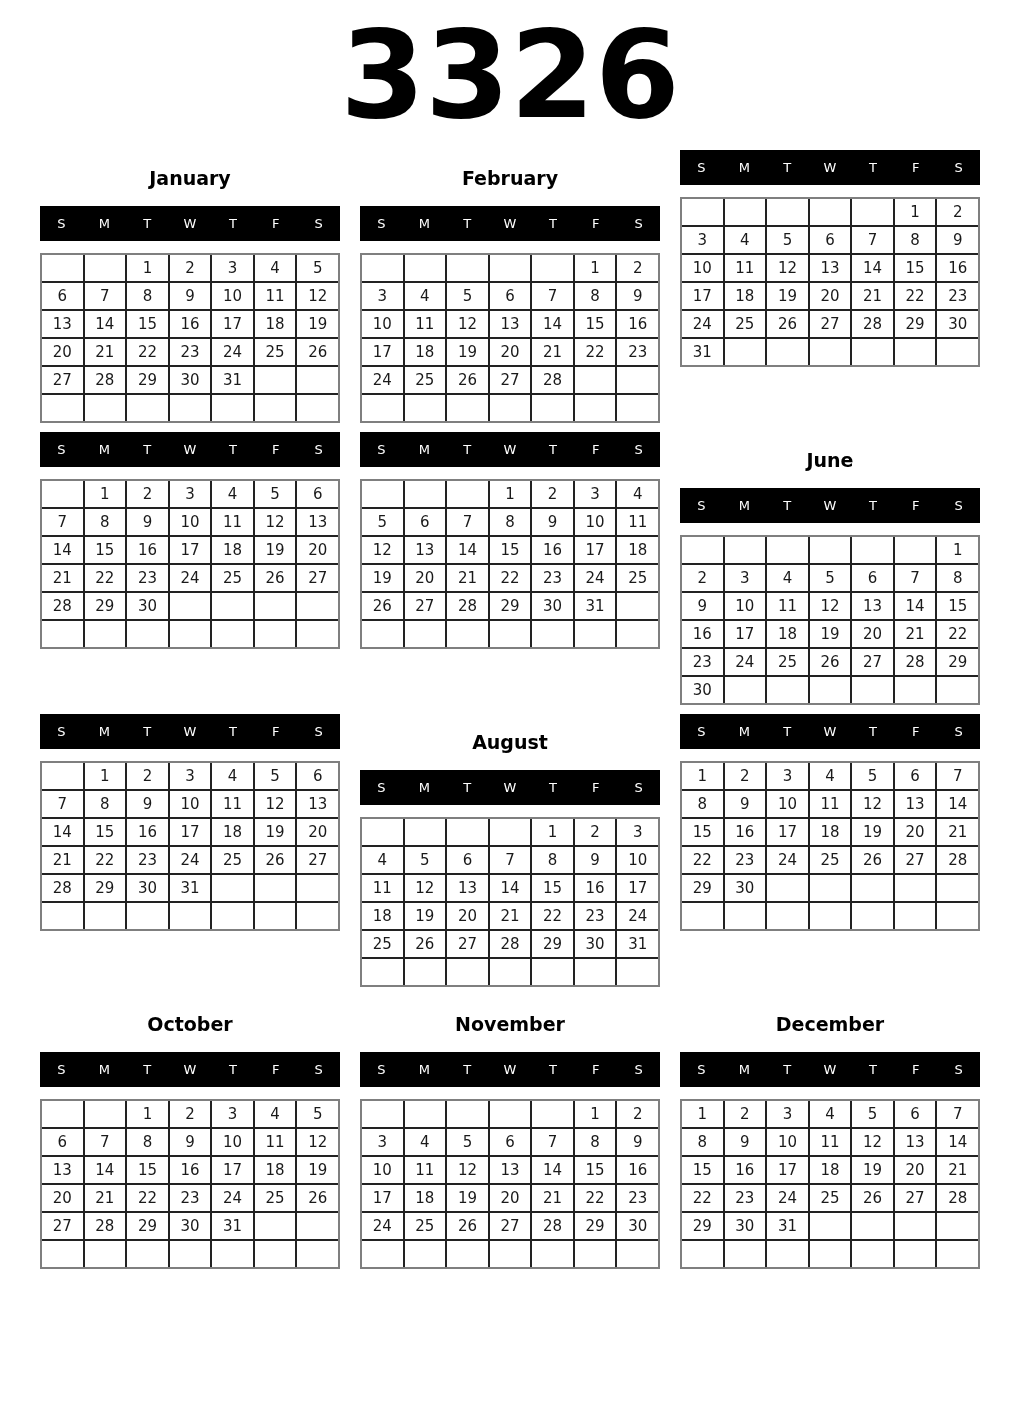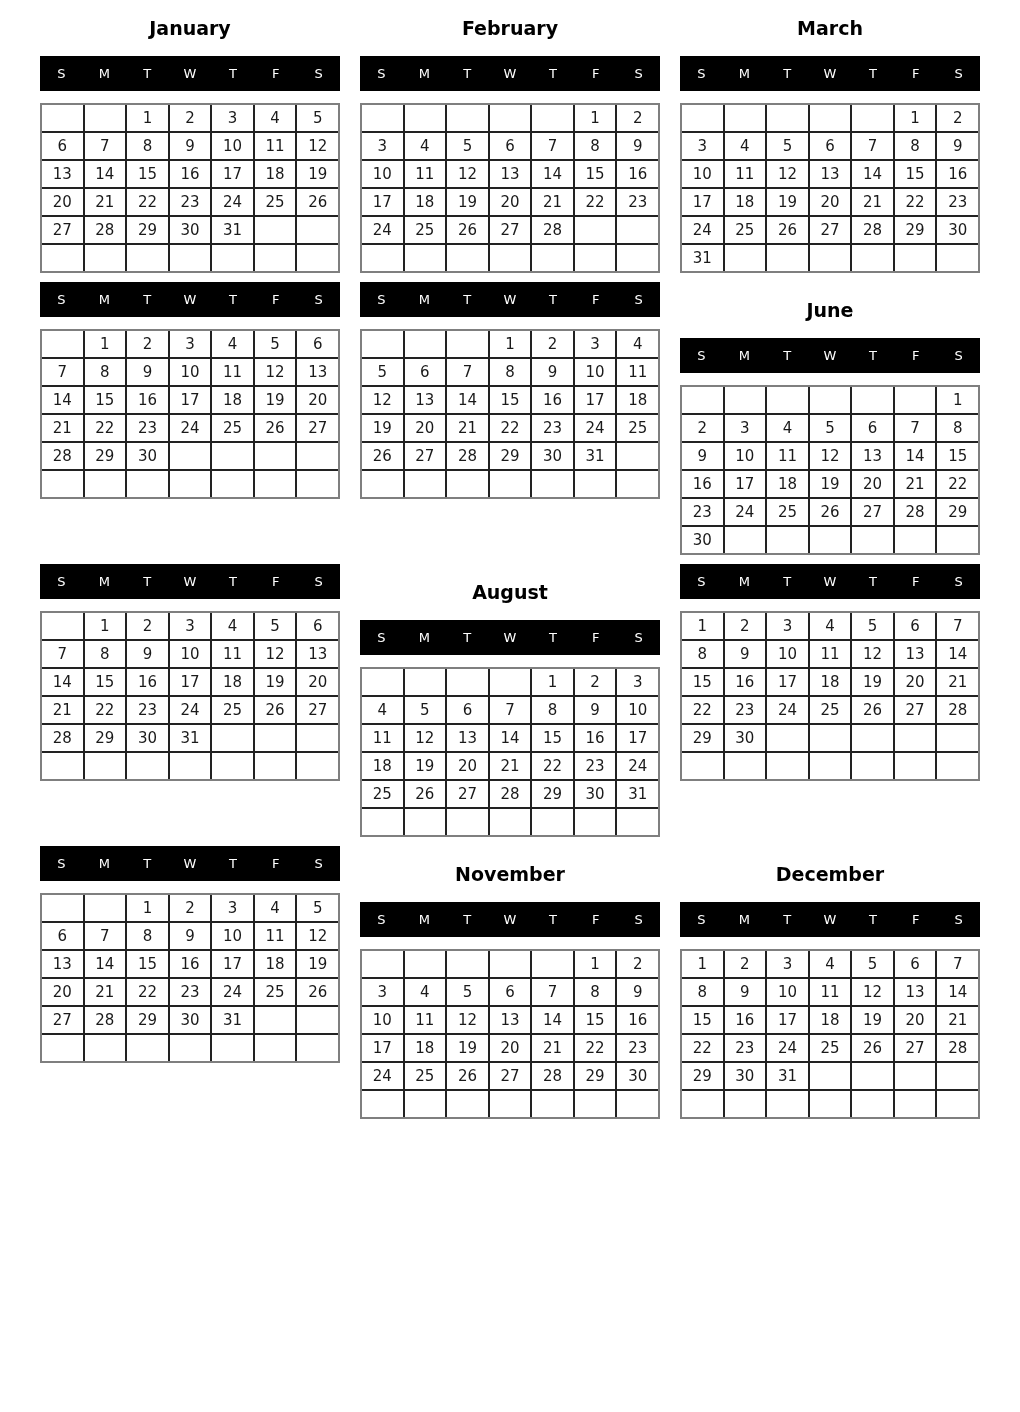"3326" div.year-title { html: none -> <div>3326</div> }
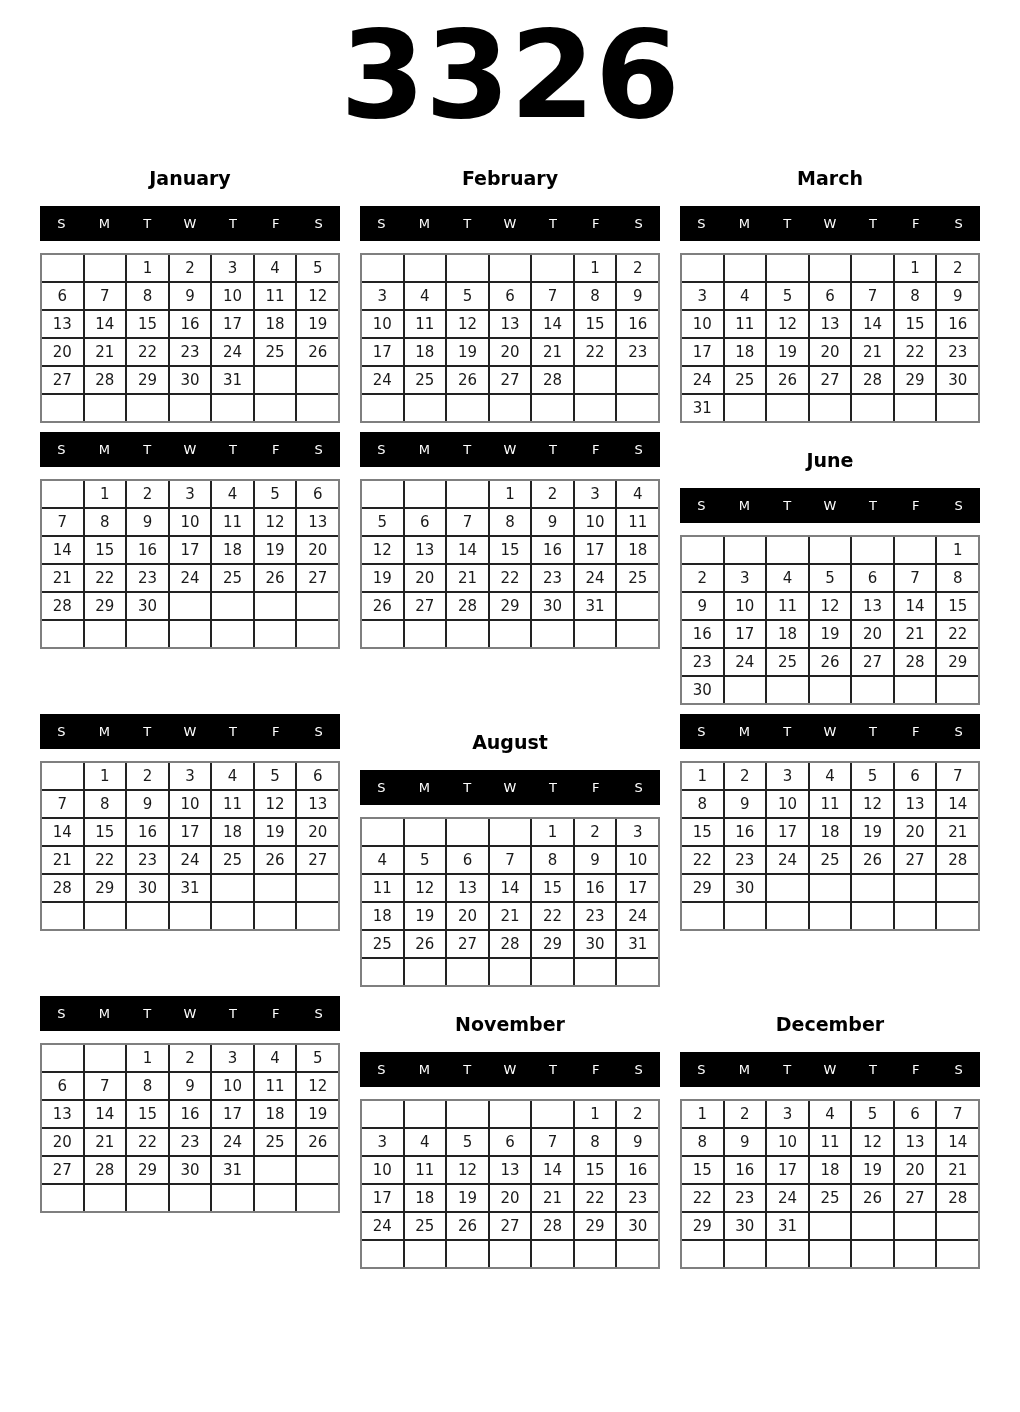"March" div.month-name { html: <div>March</div> -> none }
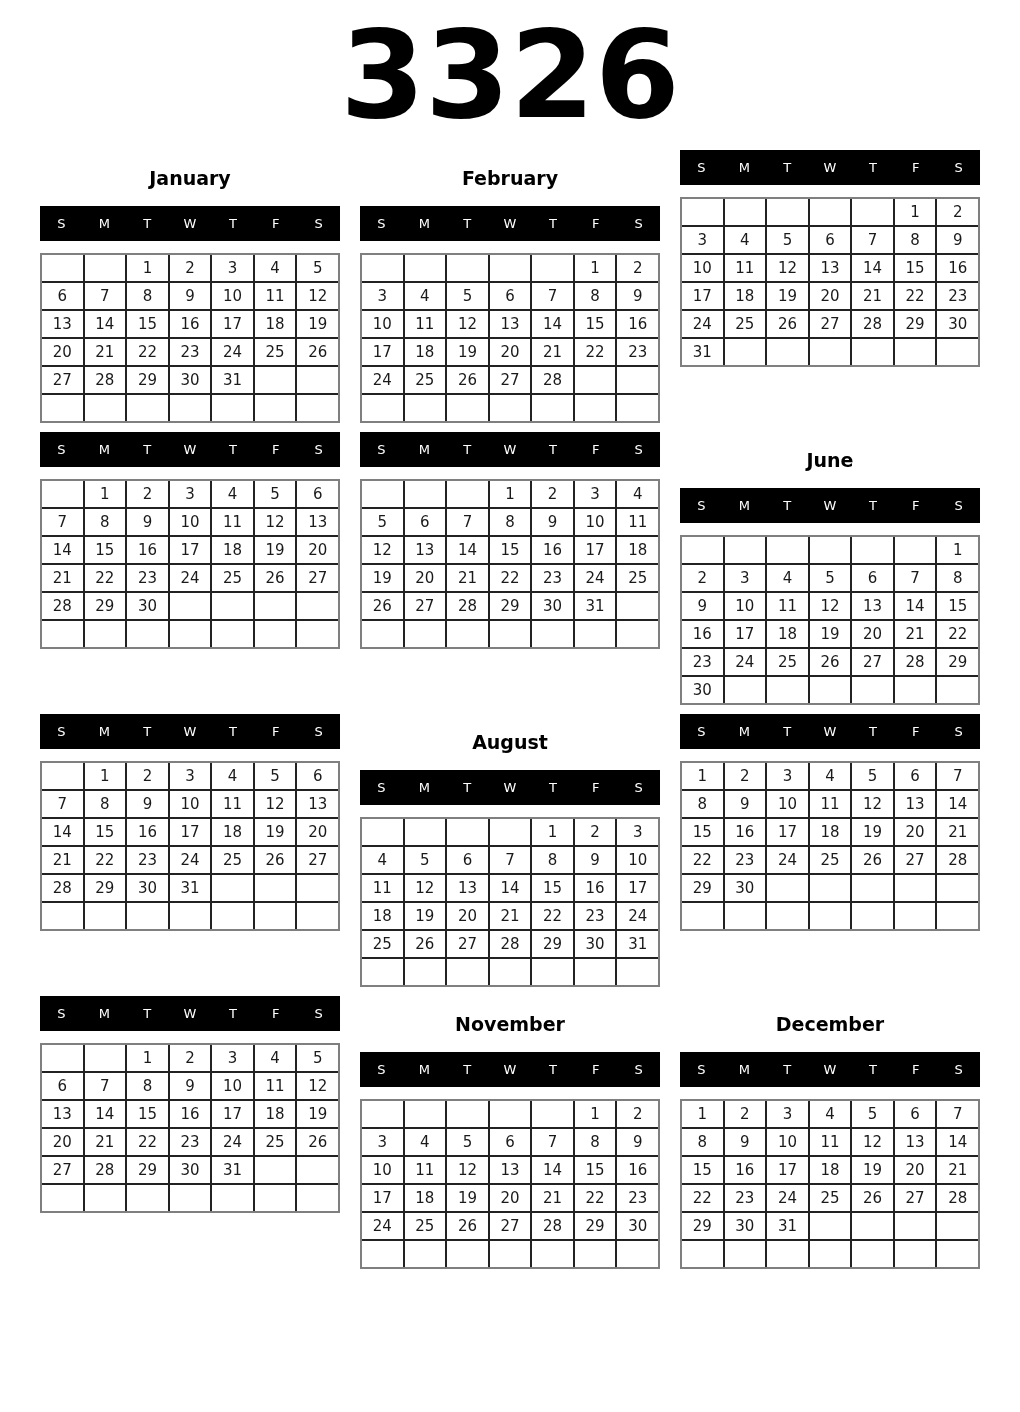"October" div.month-name { html: none -> <div>October</div> }
